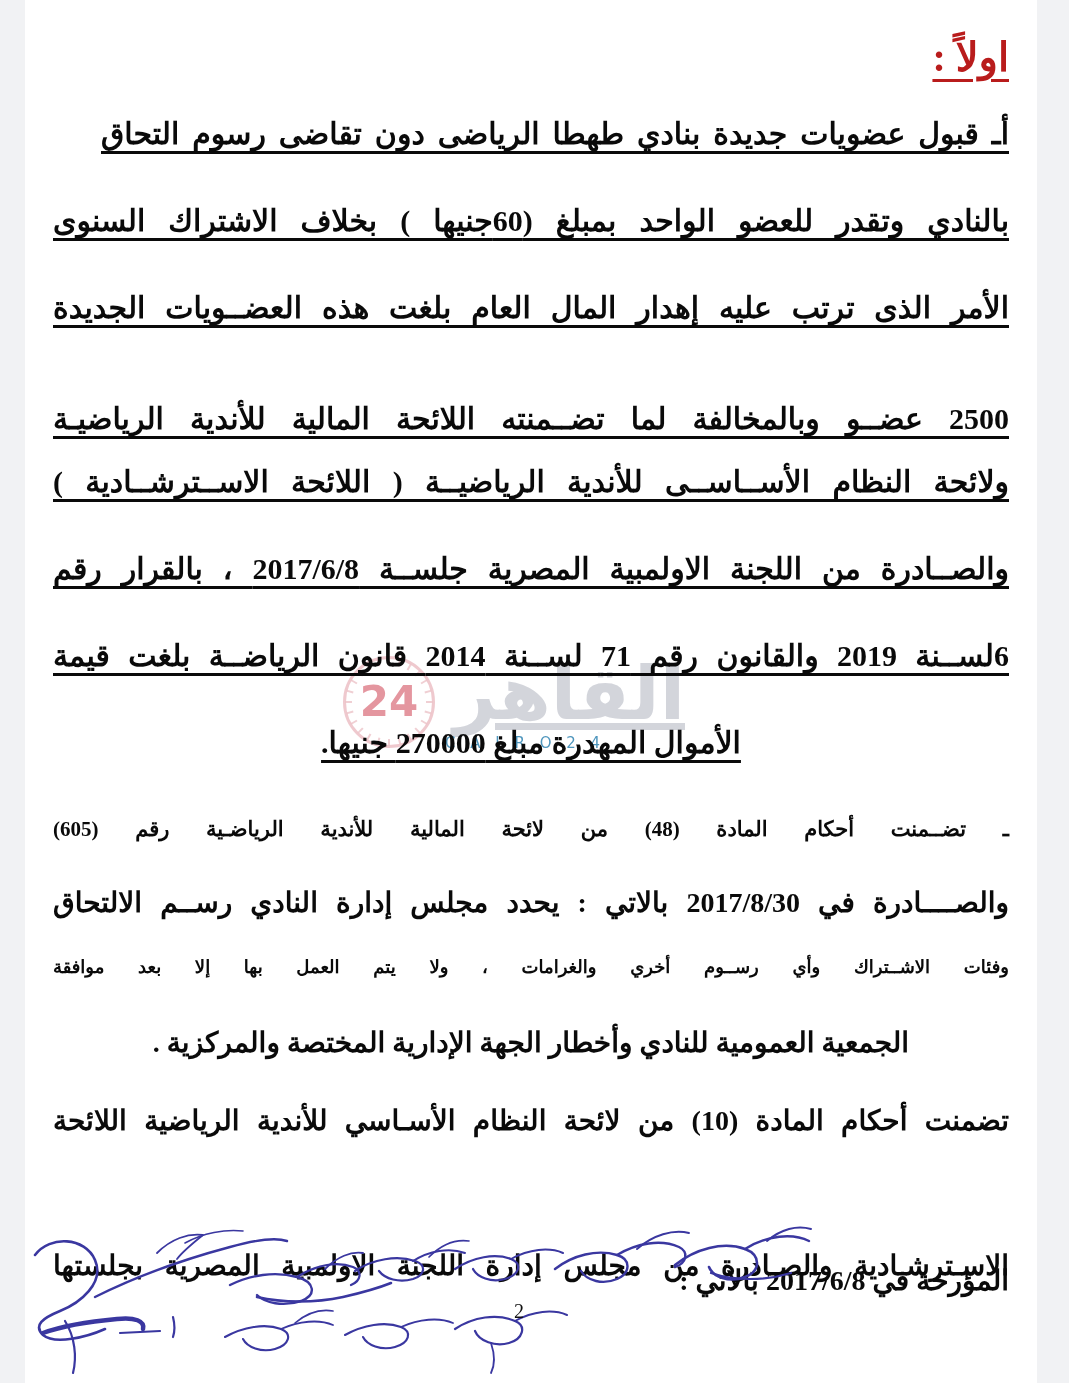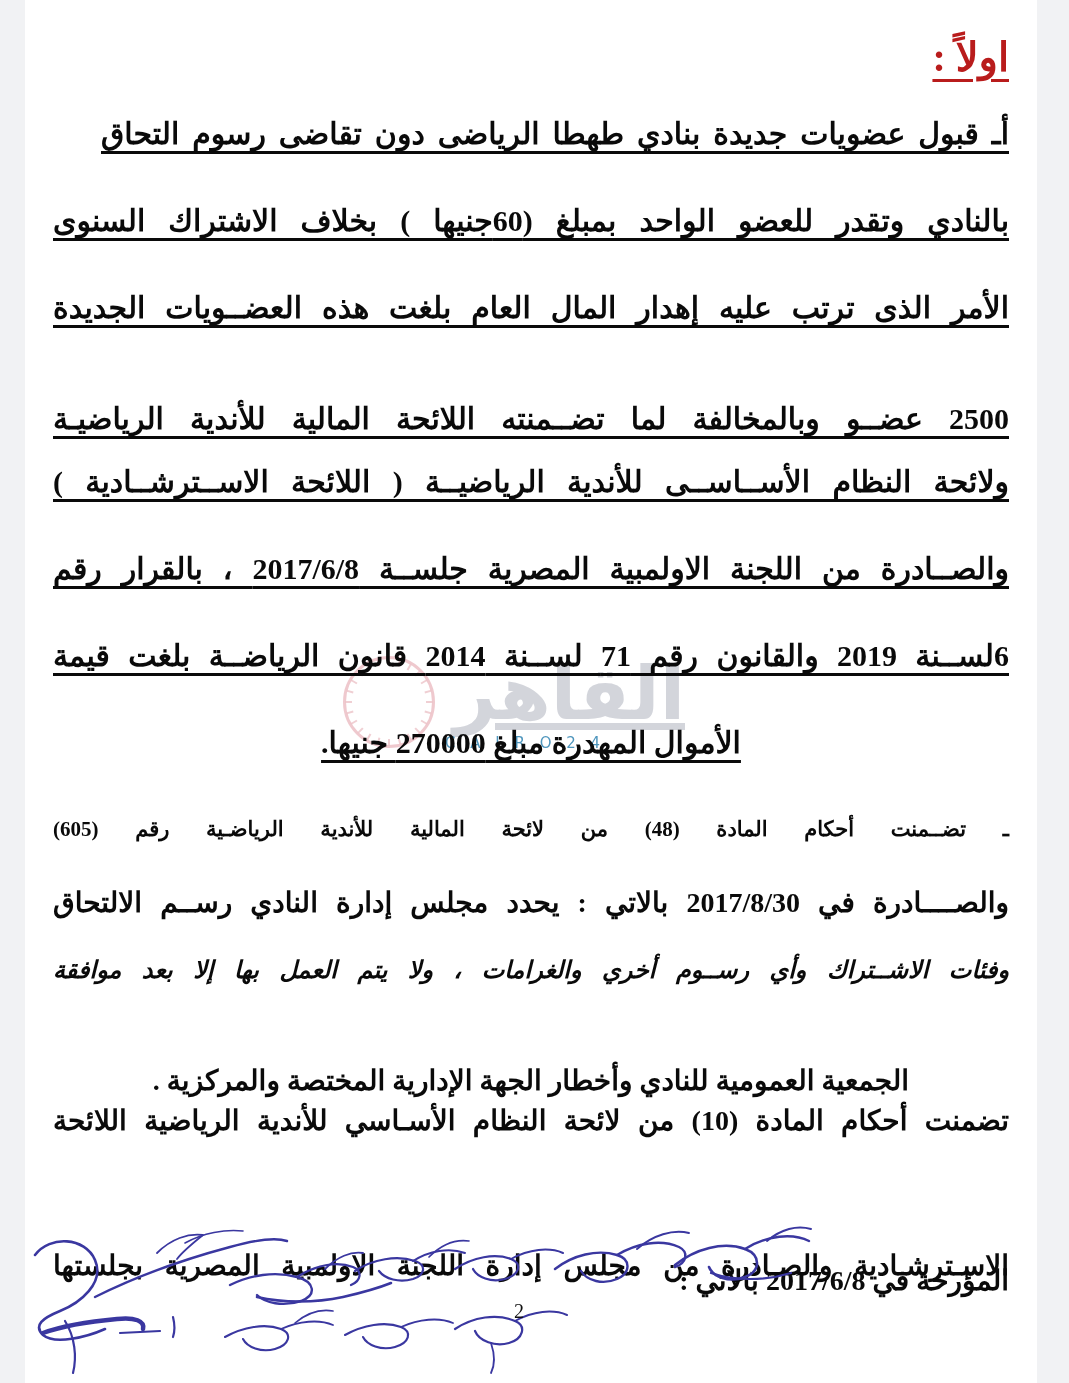"24" div.wm-badge-num { html: none -> <div>24</div> }
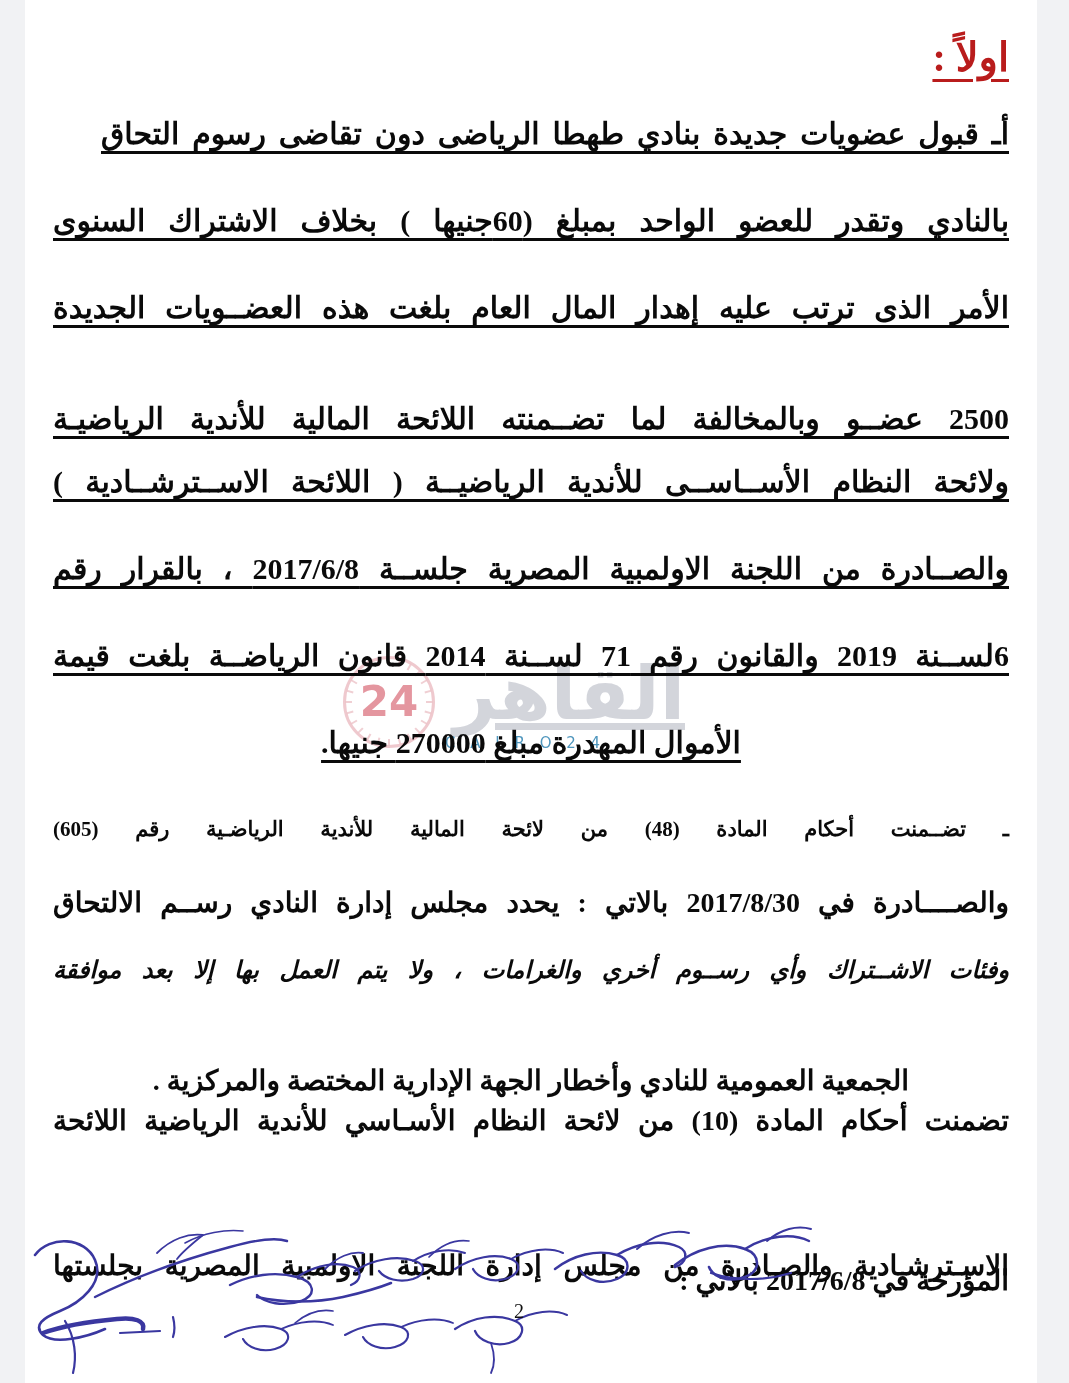"وفئات الاشــتراك وأي رســوم أخري" div.txt-line { font-size: 24px -> 18px; font-style: italic -> none }
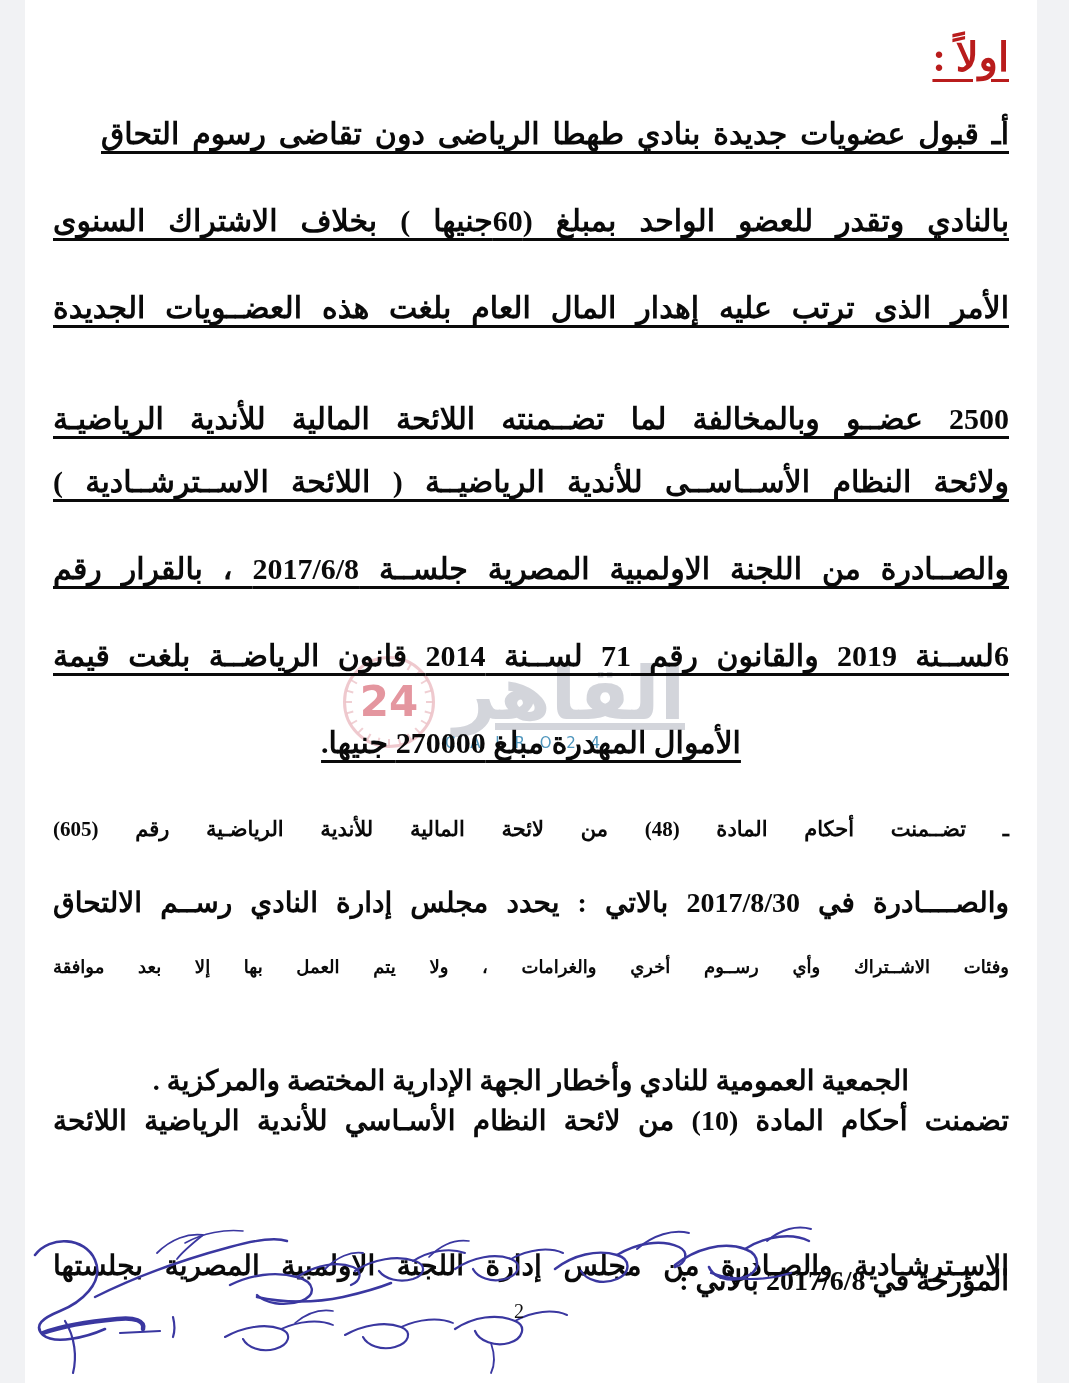"الجمعية العمومية للنادي وأخطار الجهة" div.txt-line { margin-top: 38px -> none }
